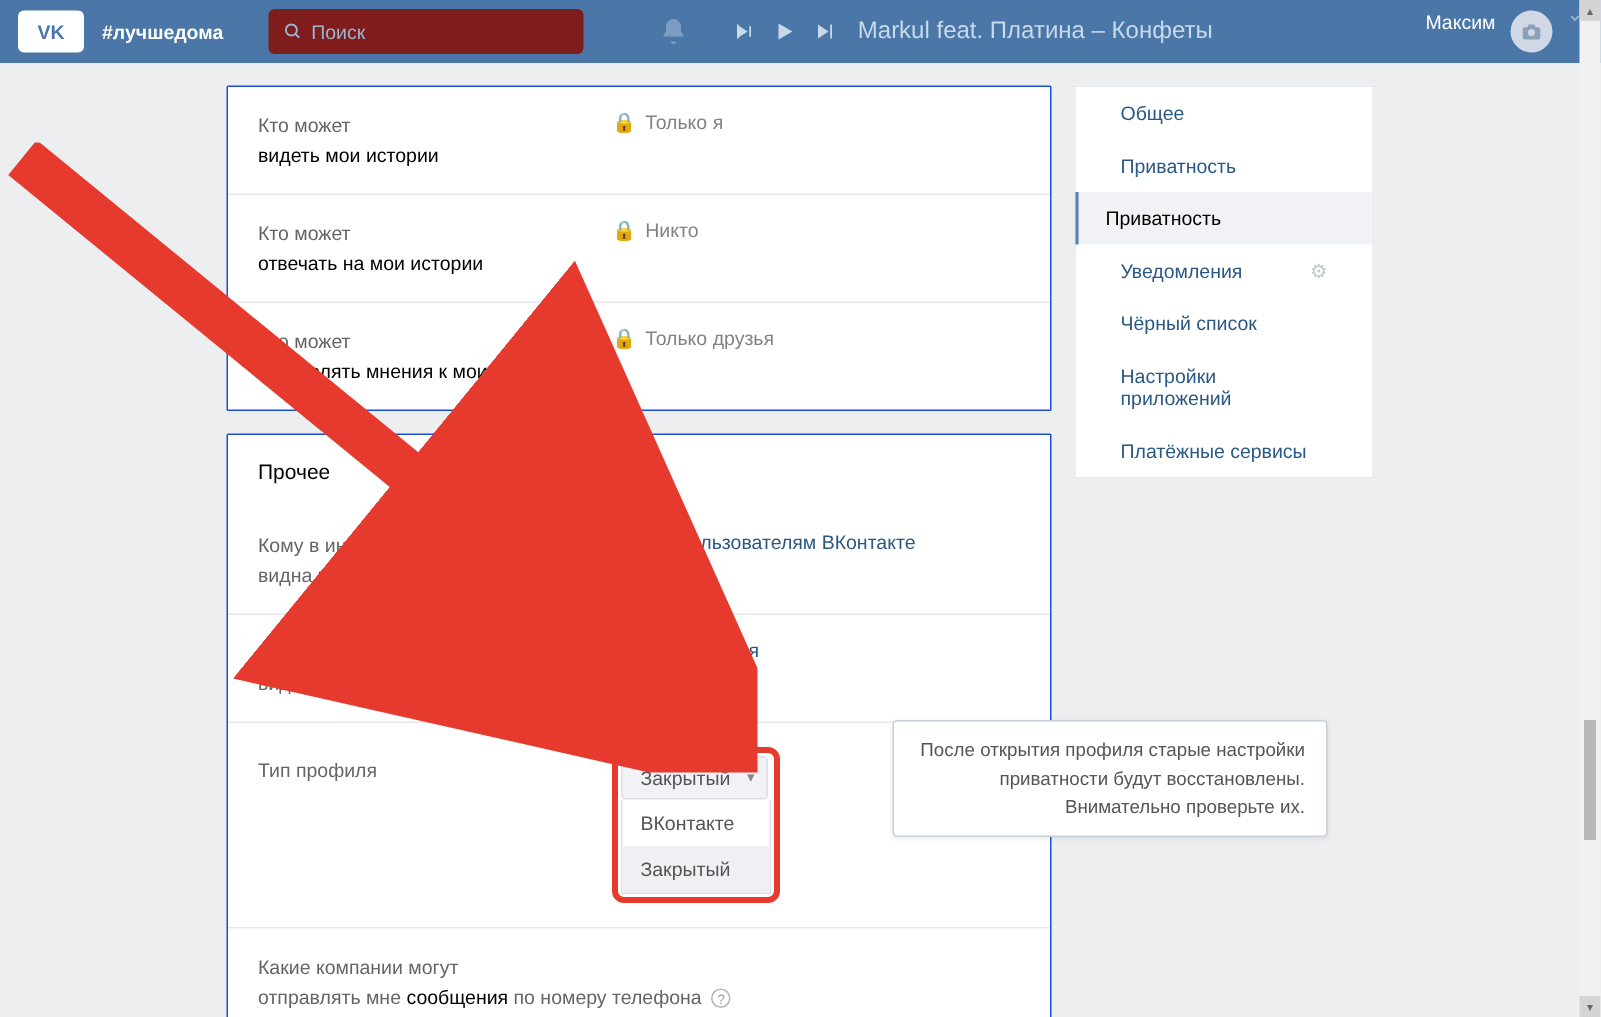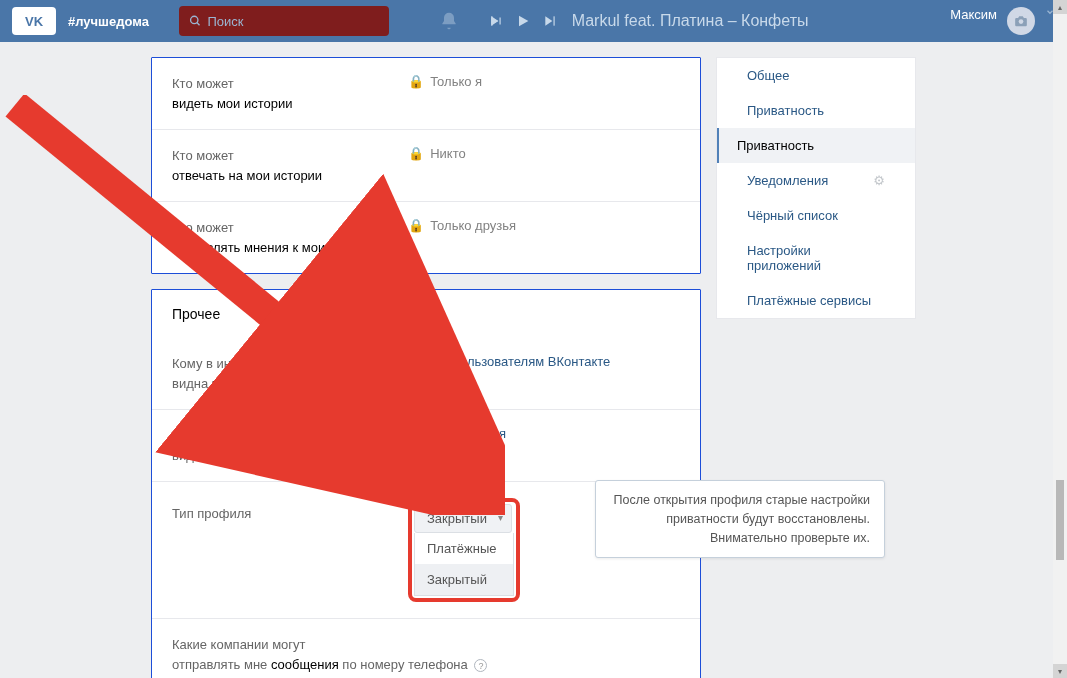"Платёжные" div.dropdown-item { text: Платёжные -> ВКонтакте }
